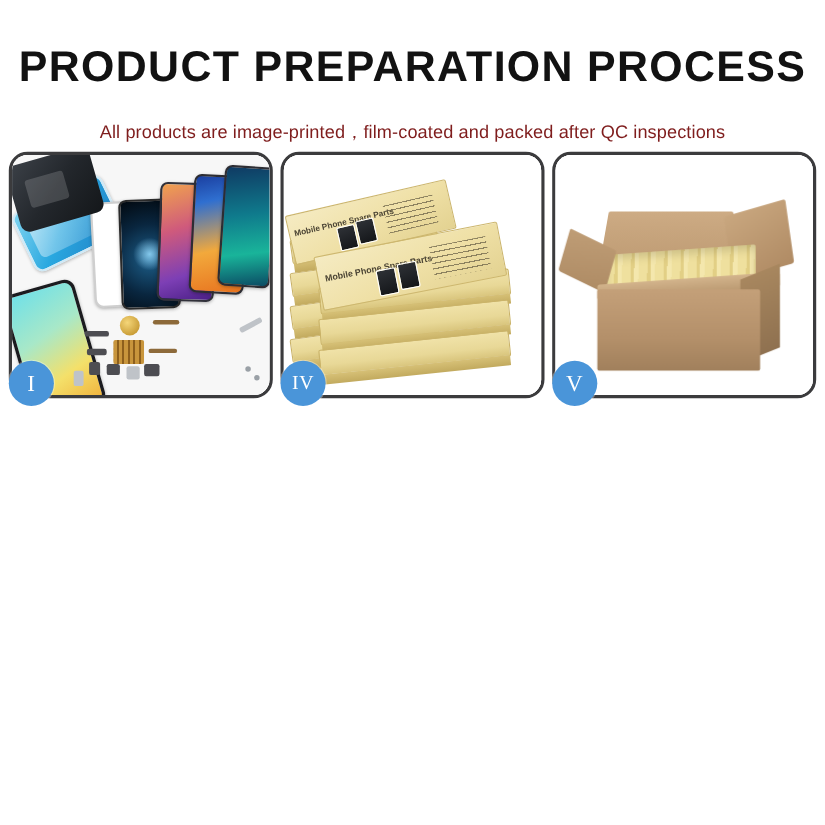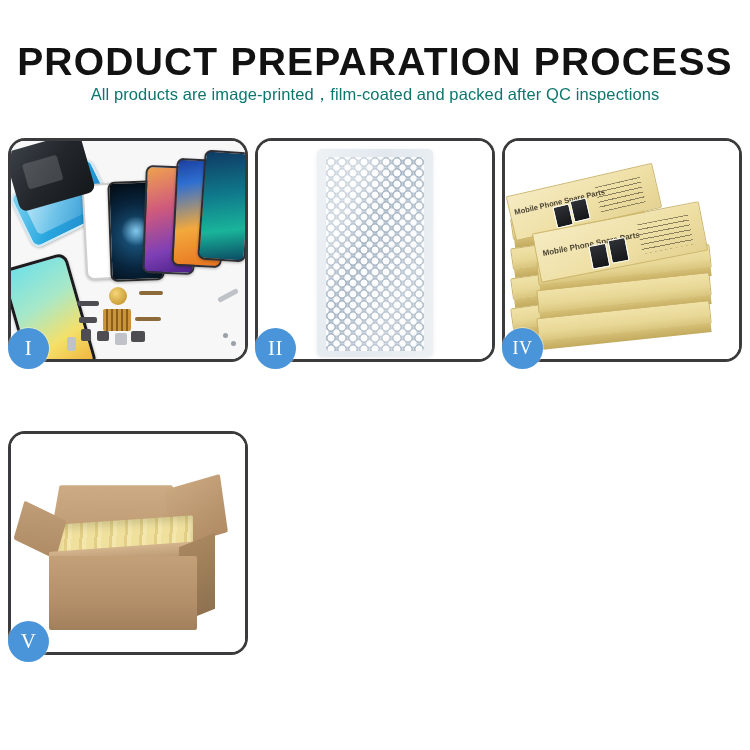"All products are" .subtitle { color: #0f766e -> #7f1d1d; margin-top: 1px -> 26px }
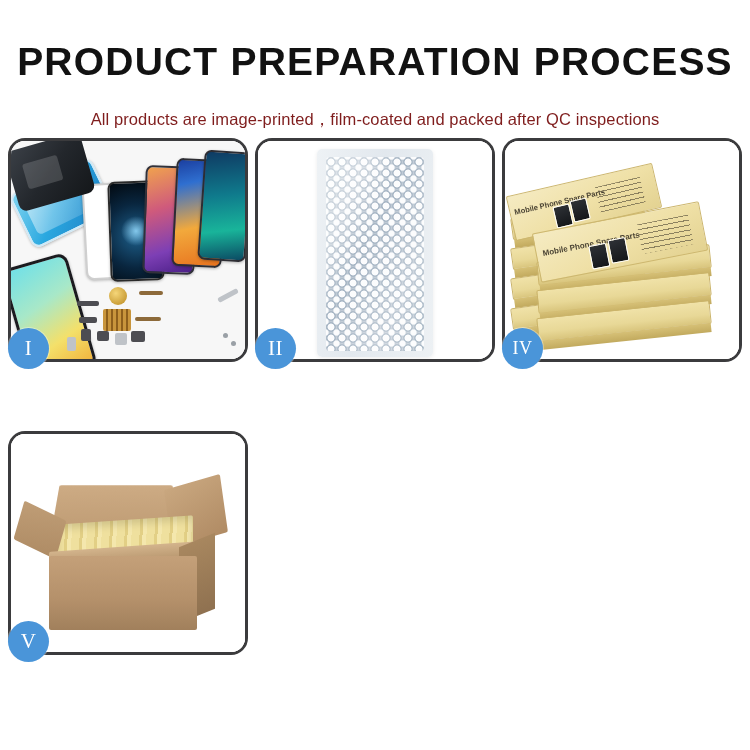"II" div.card { html: <div> <div> <div> <div></div> <div></div> <div></div> </div> </div> <div>II</div> </div> -> none }
